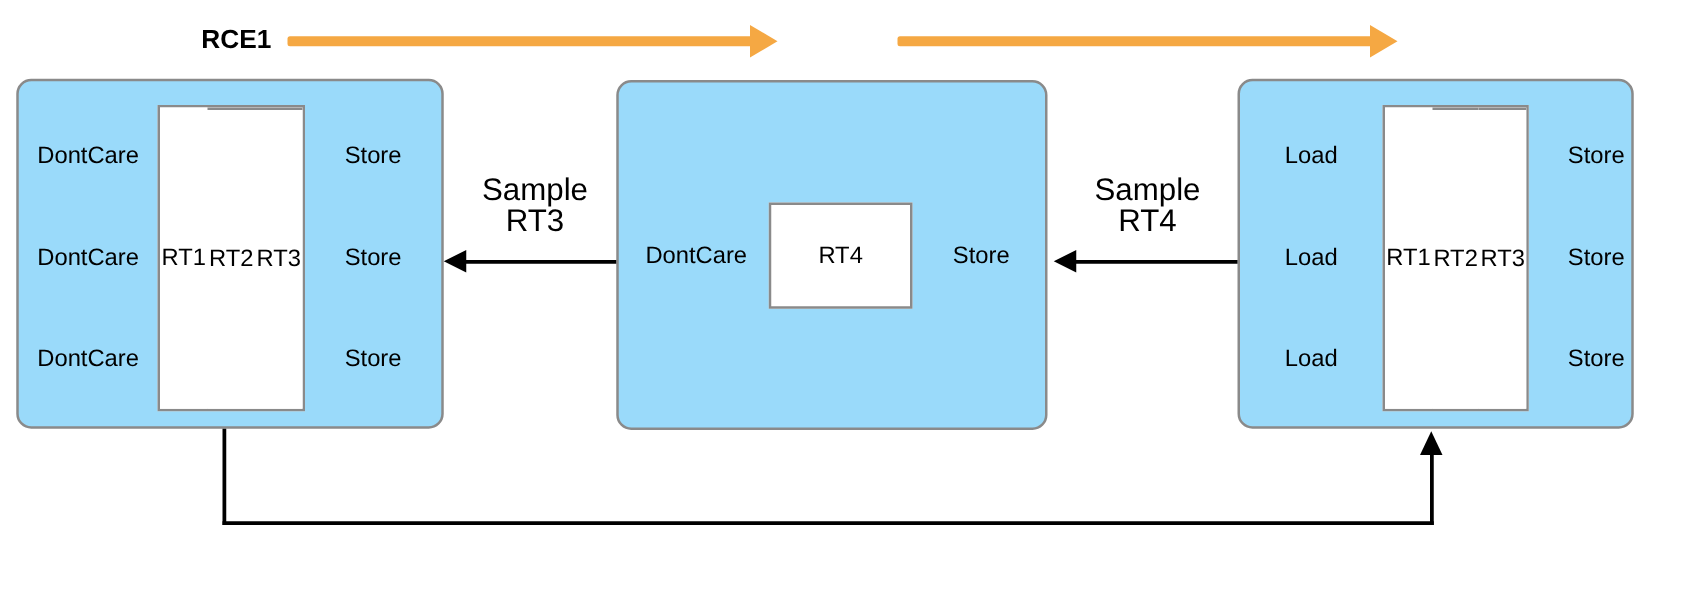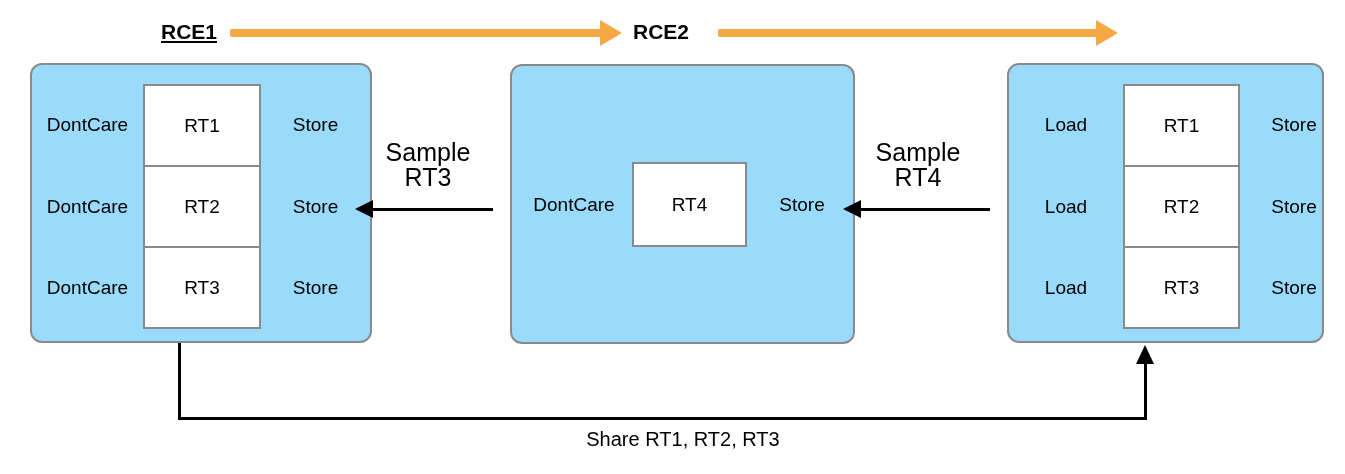"RCE1" div.rce-title { text-decoration: underline -> none }
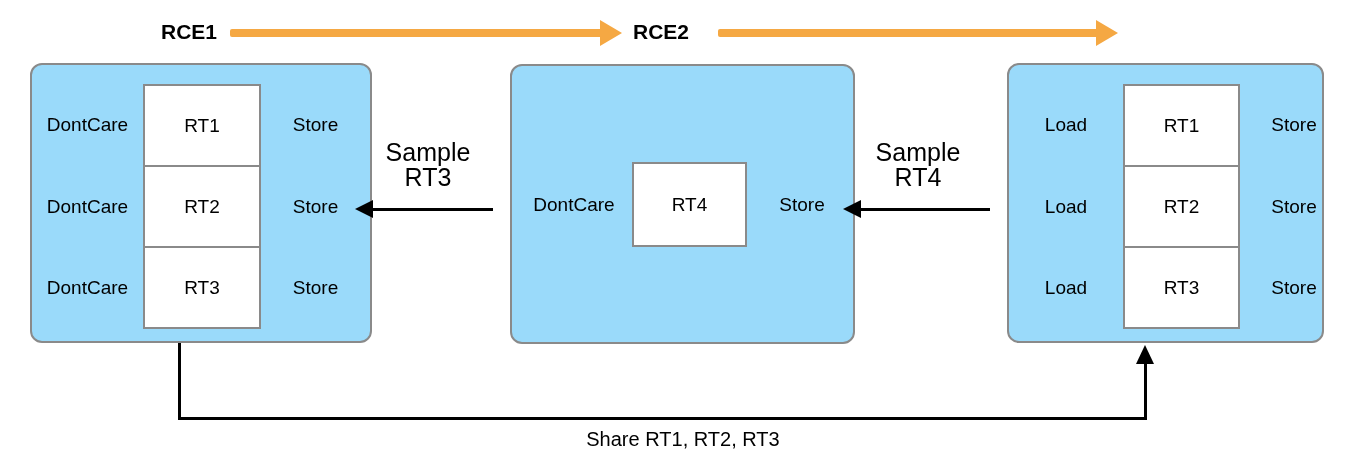"RCE2" div.rce-title { html: <div>RCE2</div> -> none }
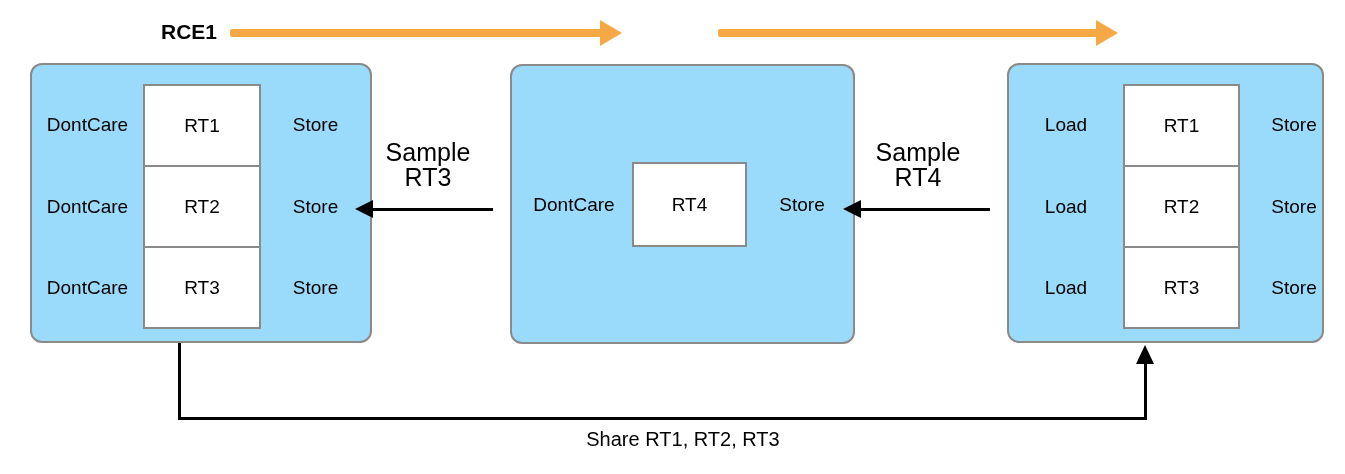"DontCare" .block { margin-left: 17px -> none }
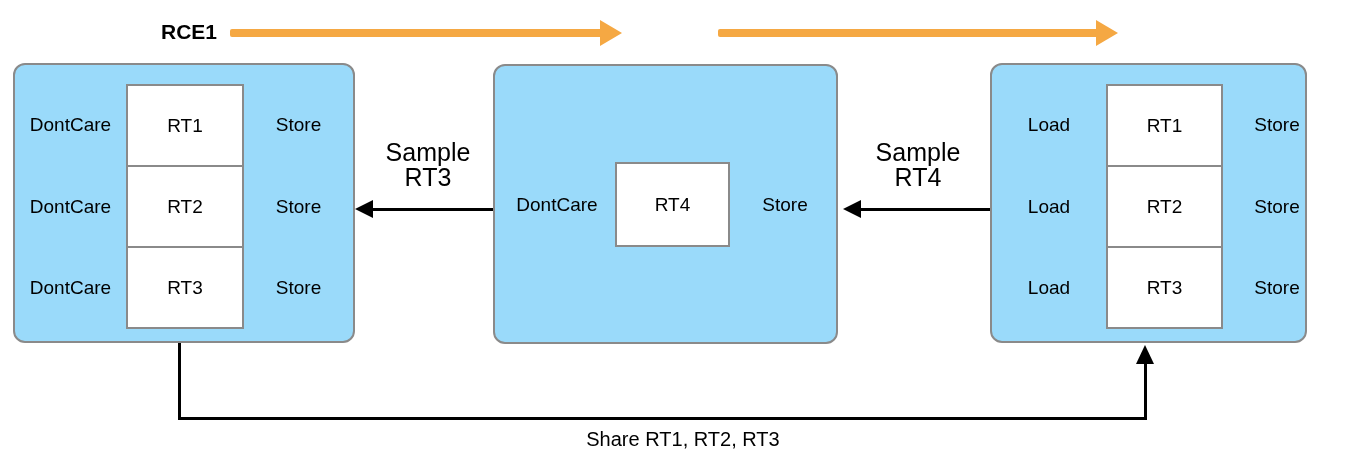"RT1" .stack { flex-direction: column -> row }
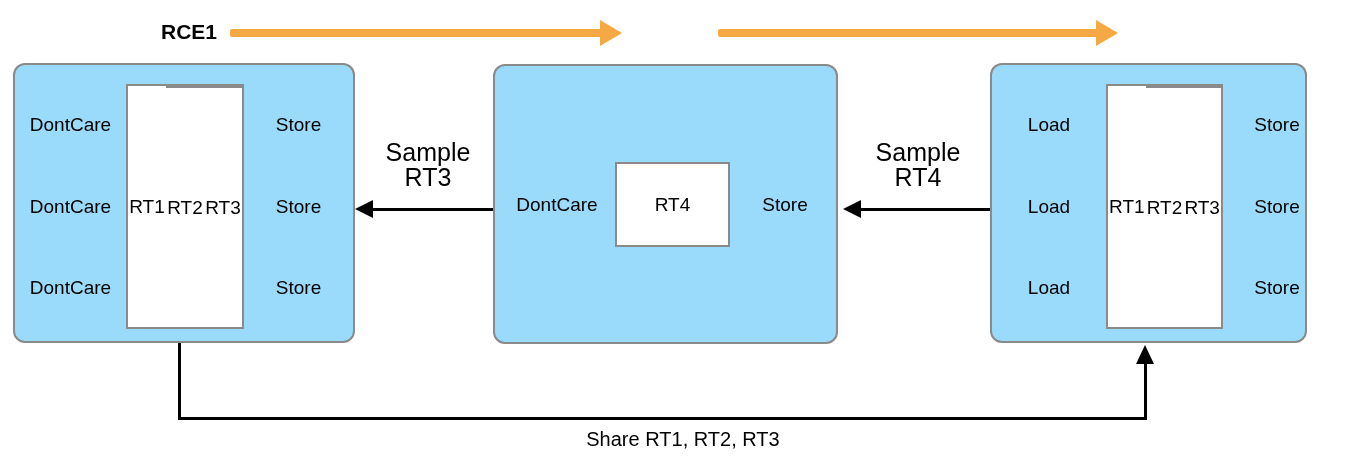"Share RT1, RT2, RT3" div.share-label { html: <div>Share RT1, RT2, RT3</div> -> none }
